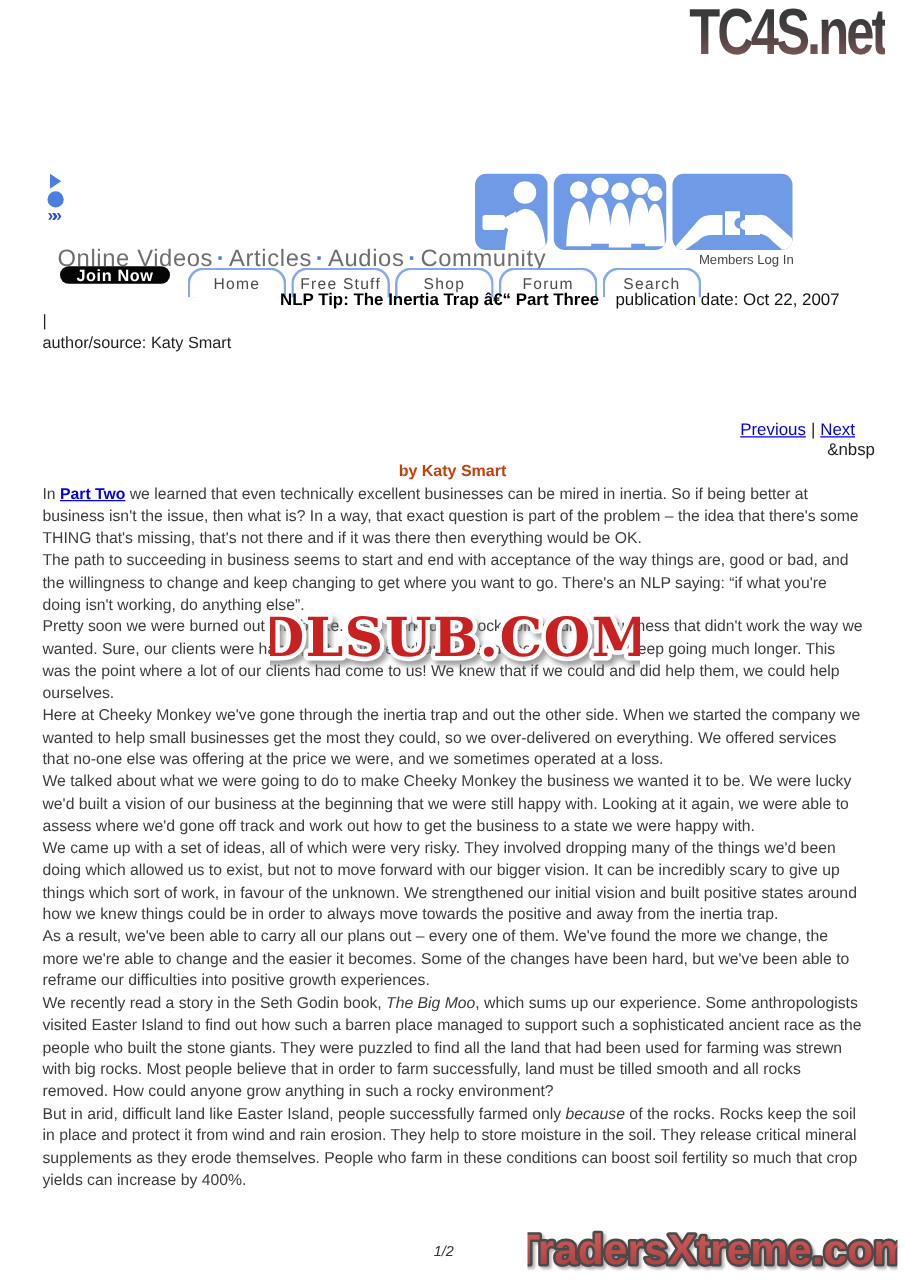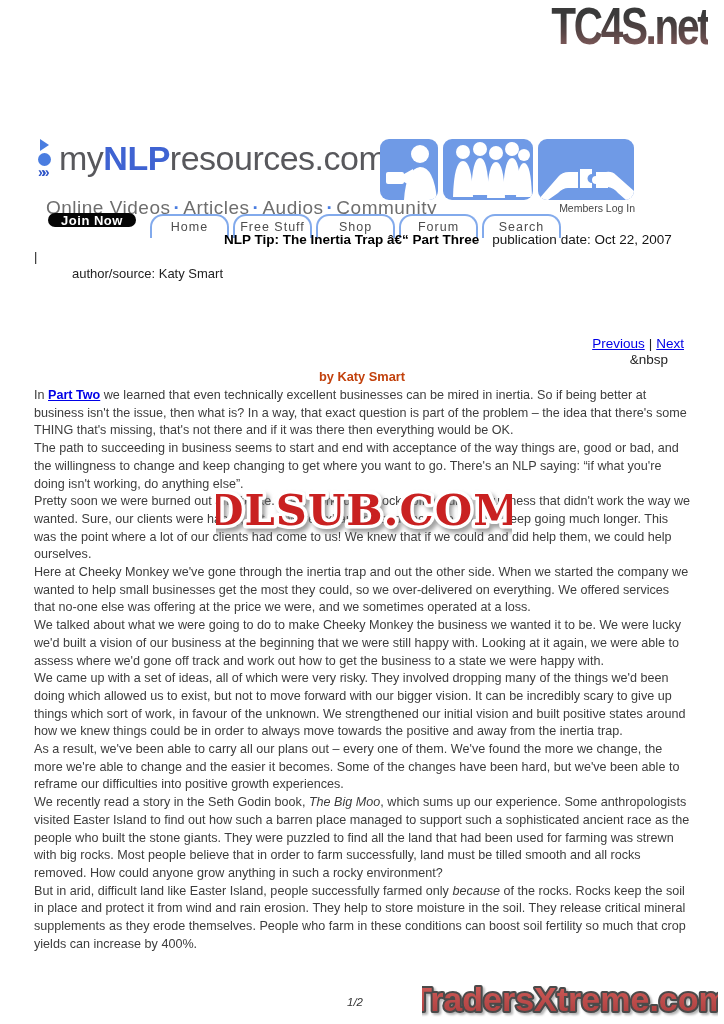"myNLPresources.com" div.logo-text { html: <div><span>my</span><span>NLP</span><span>resources.com</span></div> -> none }
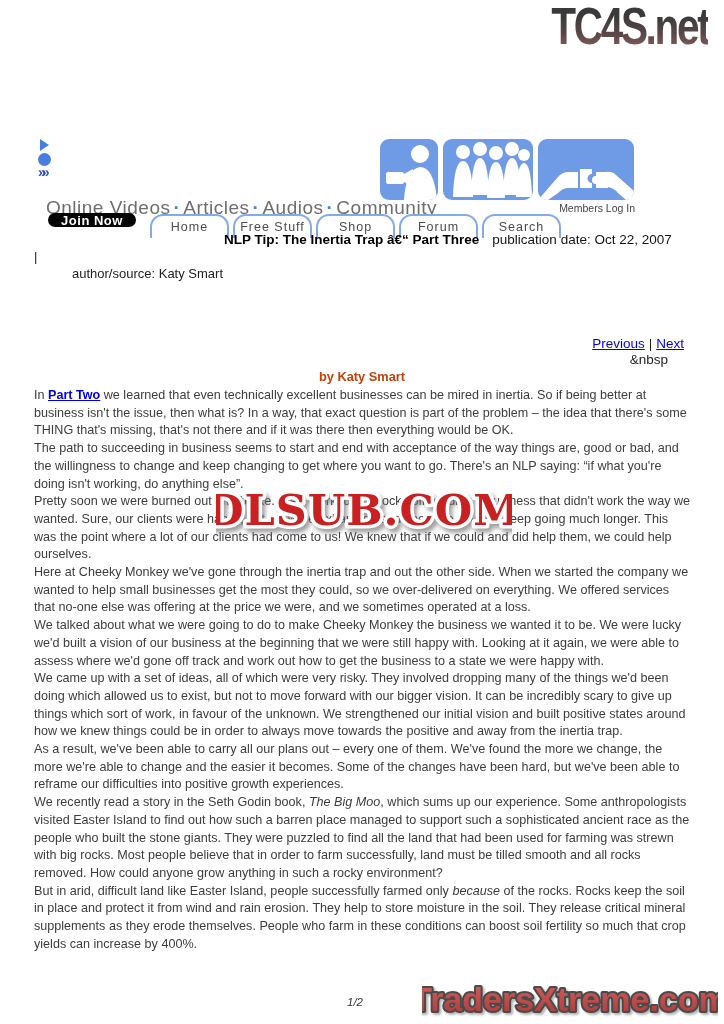"author/source: Katy Smart" .author { margin-left: 38px -> none }
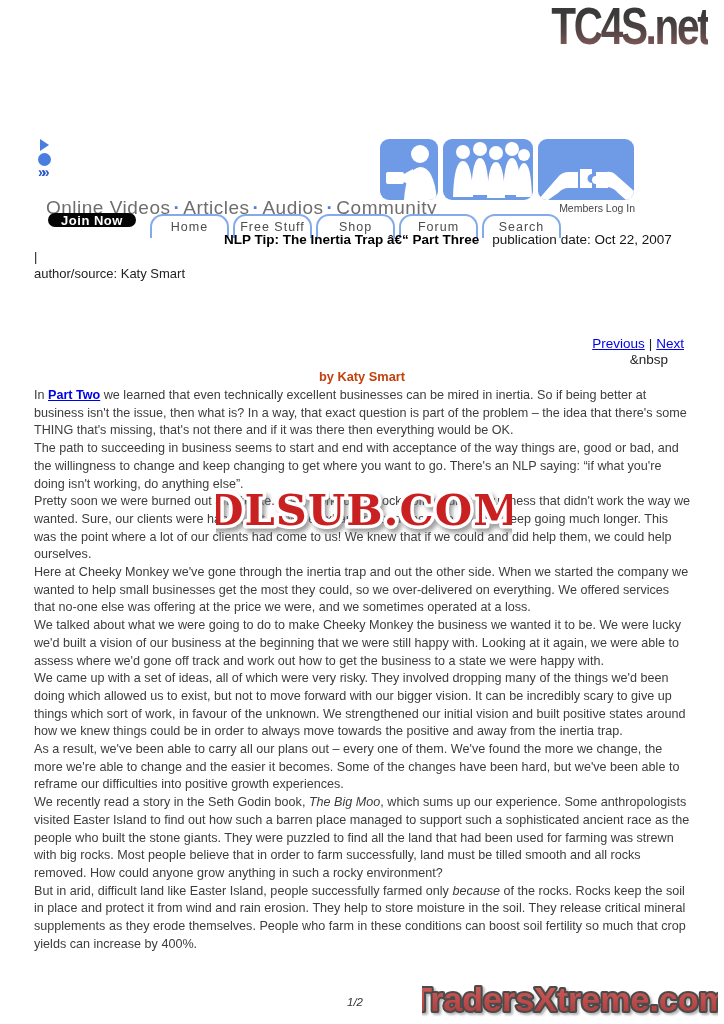"&nbsp" .nbsp-line { right: 56px -> 24px }
